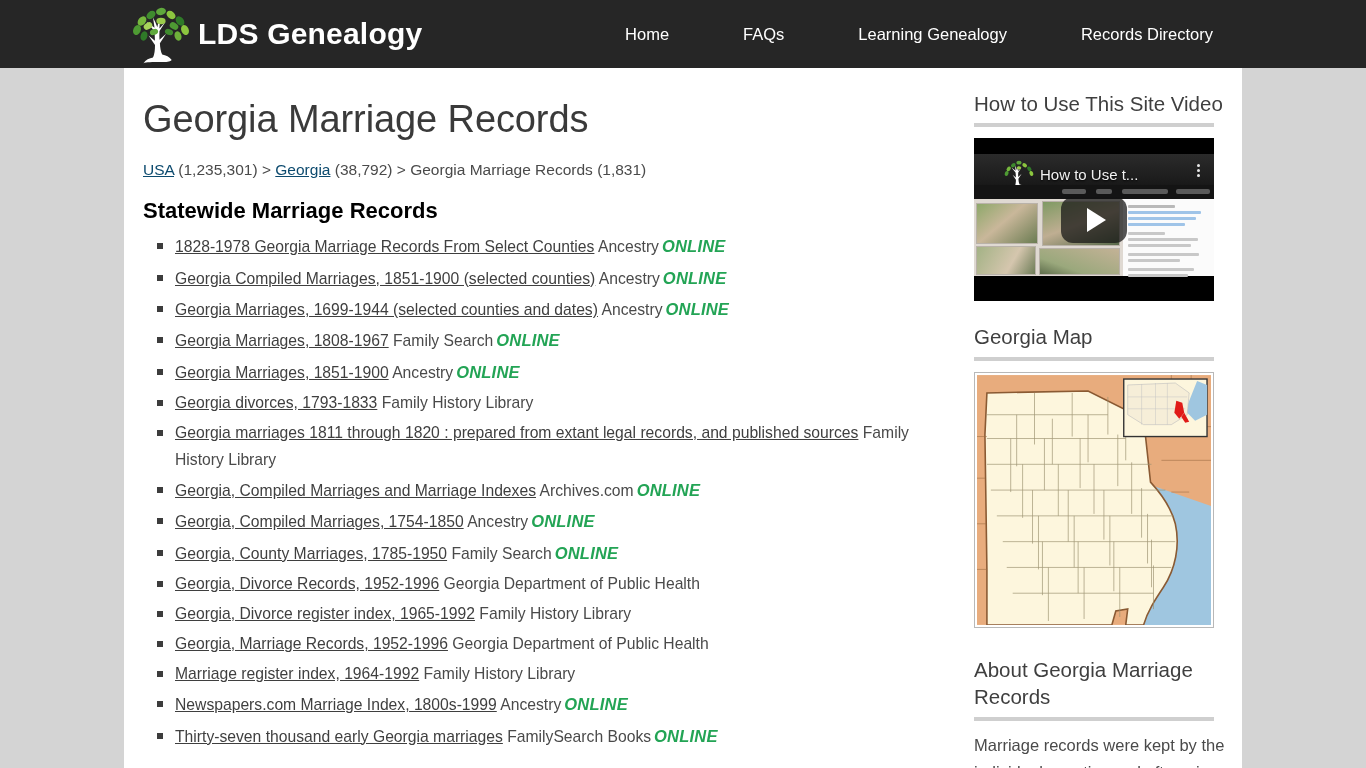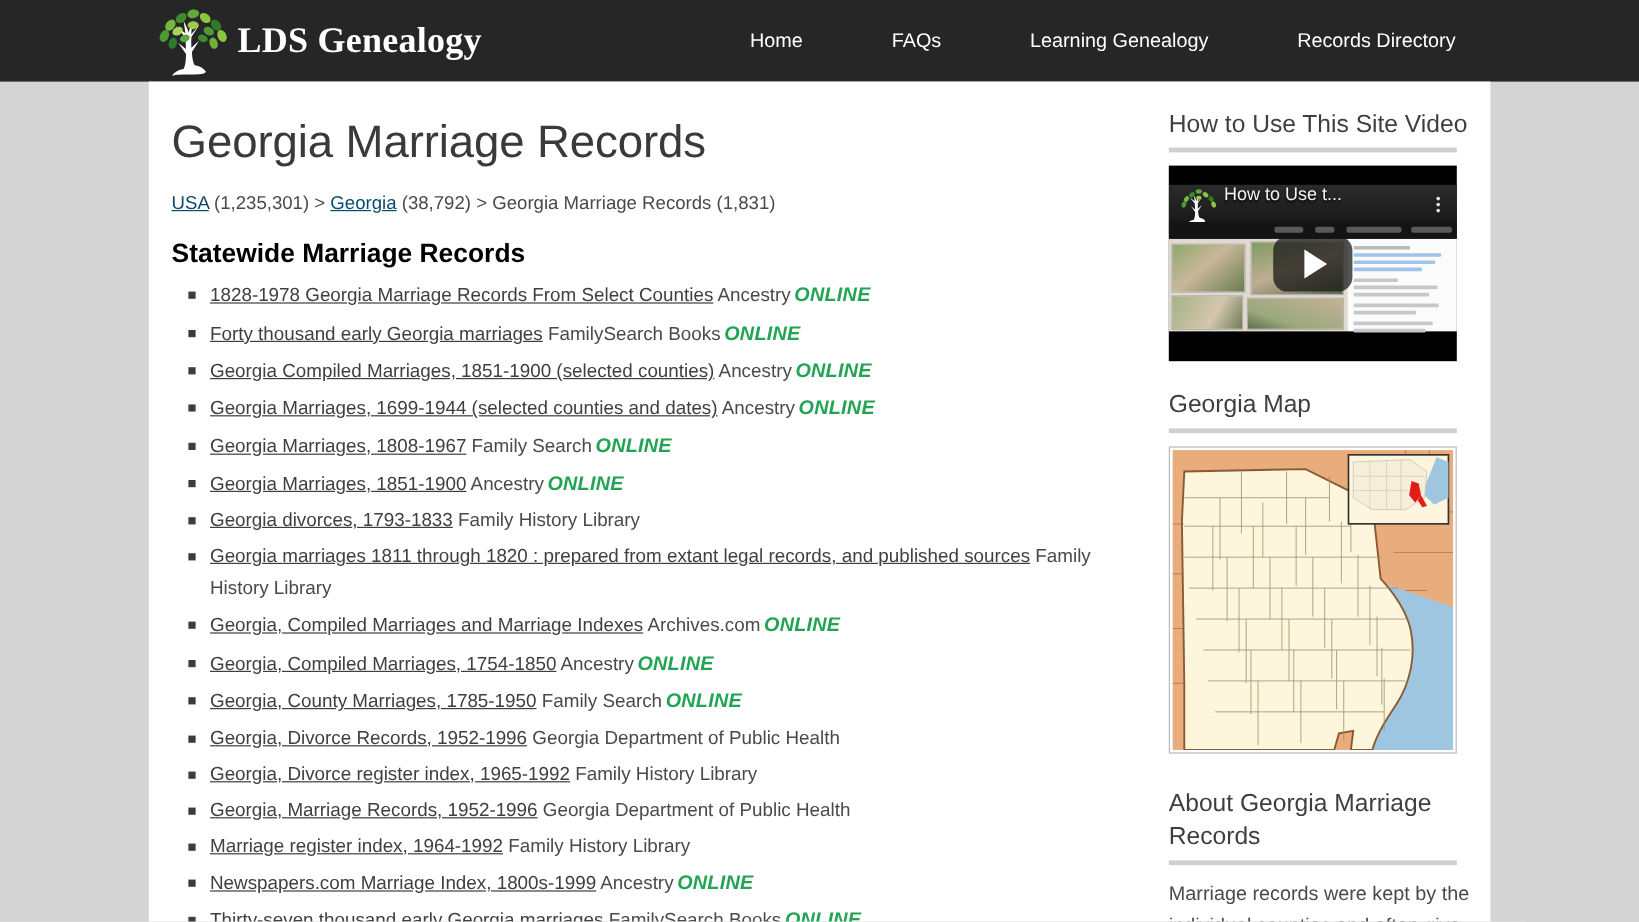"LDS Genealogy" .brand-name { font-family: Liberation Serif, serif -> none }
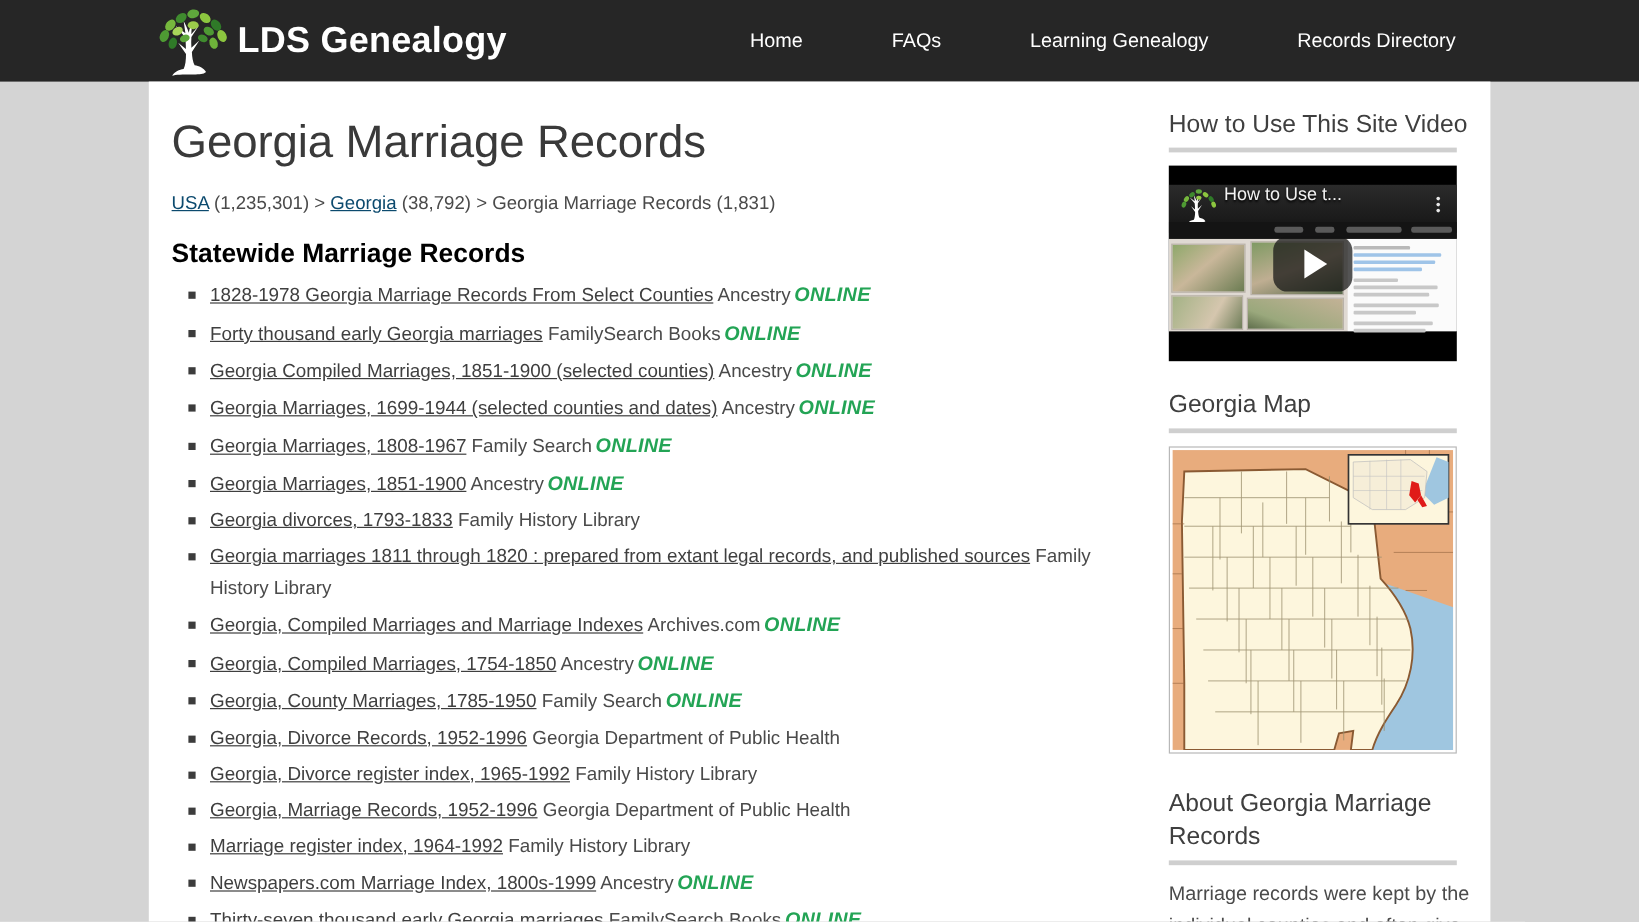"How to Use t..." .vid-strip { align-items: none -> center; padding-left: none -> 20px }
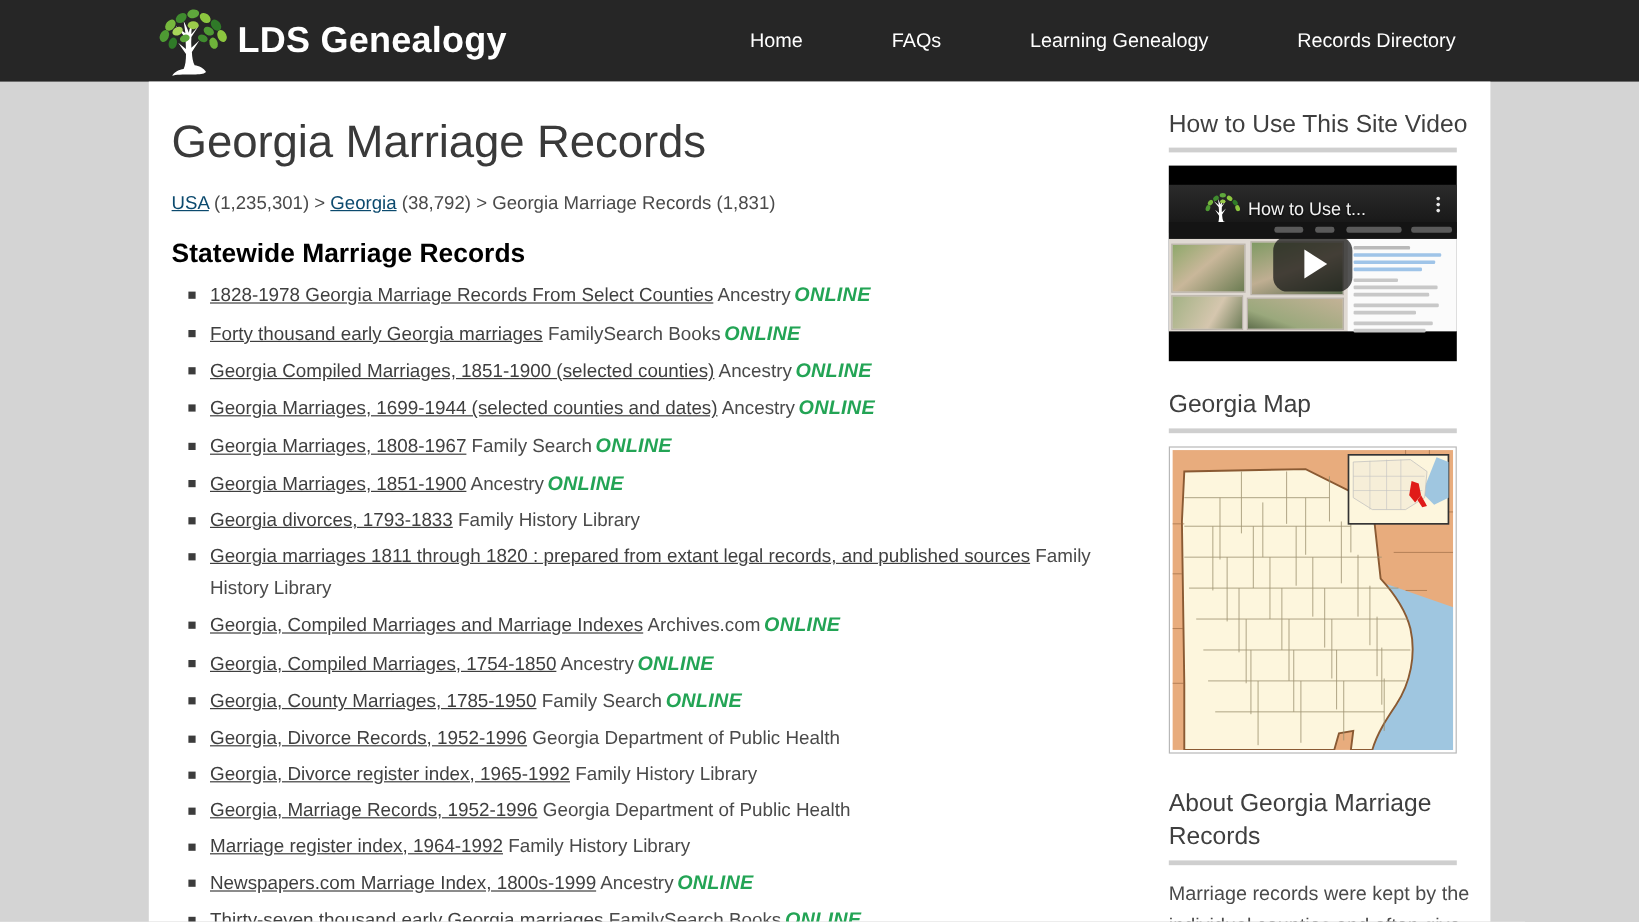"Forty thousand early Georgia marriages" li { html: <li><a>Forty thousand early Georgia marriages</a> <span>FamilySearch Books</span><span>ONLINE</span></li> -> none }
